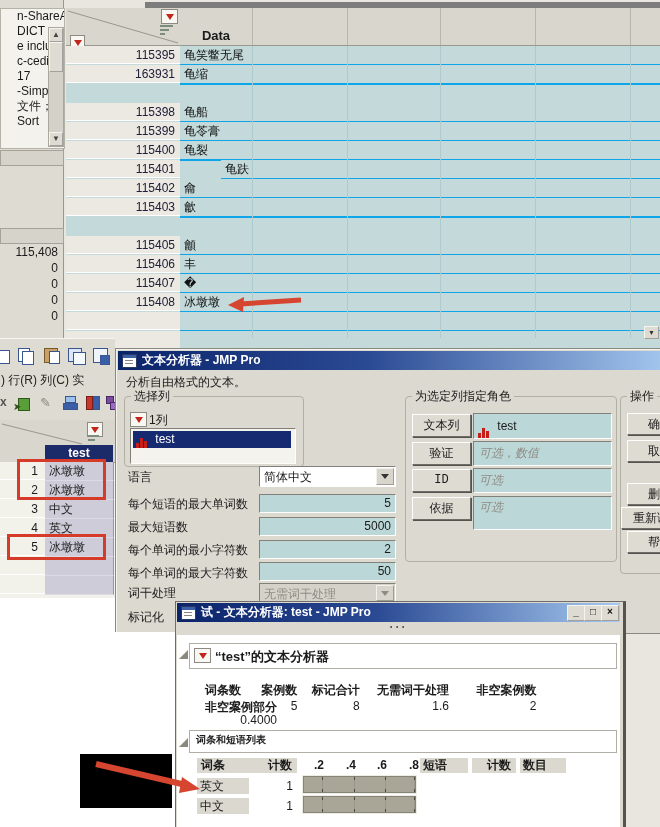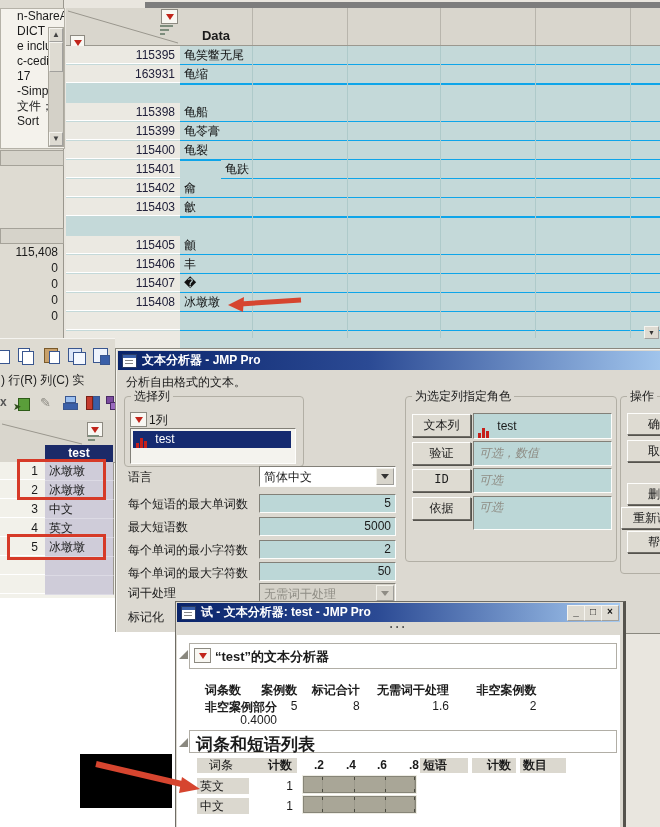"词条和短语列表" span.abs { font-size: 17px -> 10px }
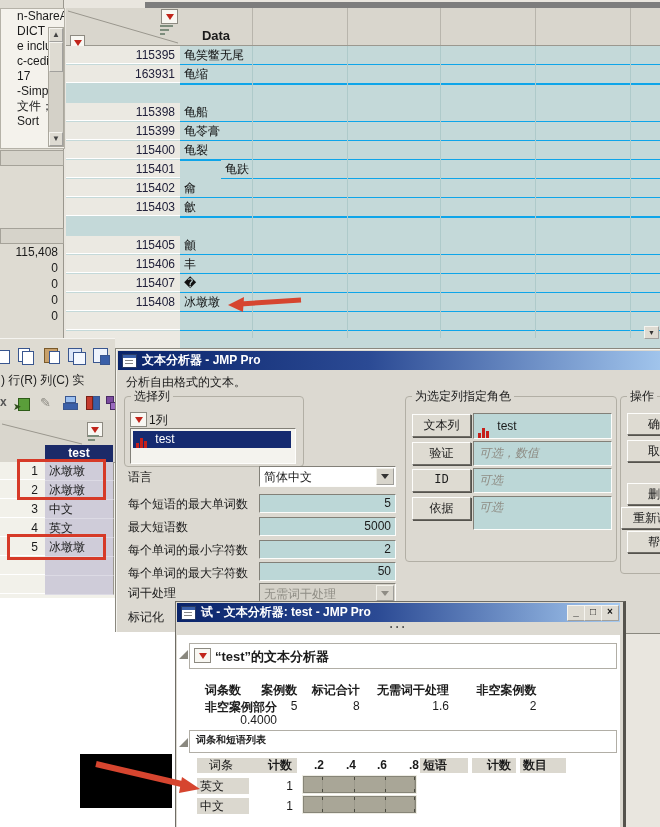"词条" div.thcell { font-weight: normal -> bold; padding-left: 12px -> 4px }
